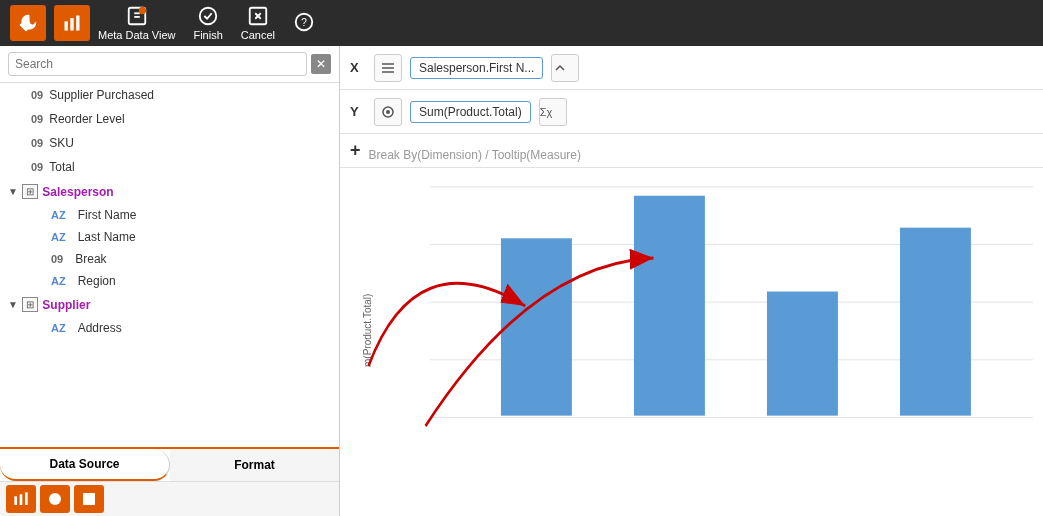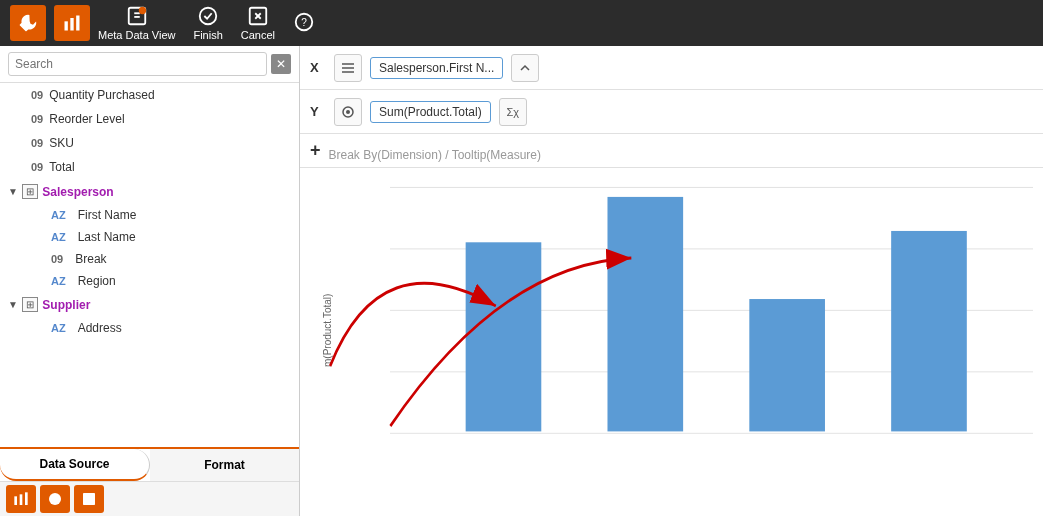"Search" .sidebar { width: 300px -> 340px }
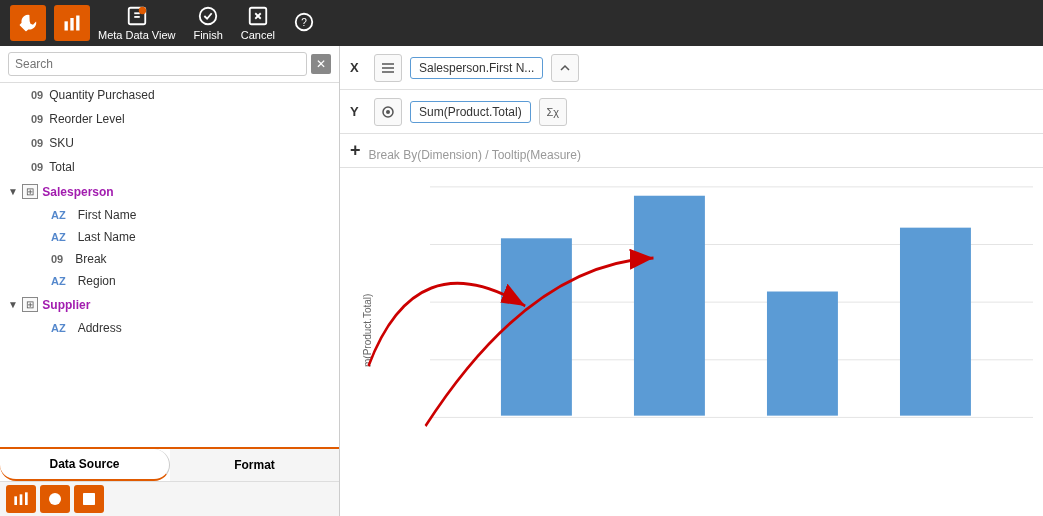"Quantity Purchased" span.item-label { text: Quantity -> Supplier }
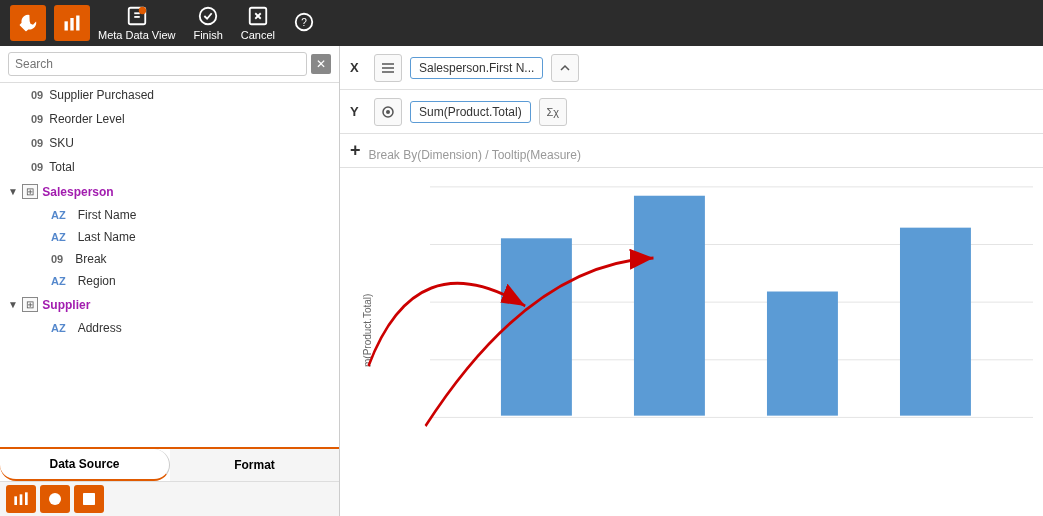"Σχ" .axis-sort-icon { justify-content: center -> flex-start }
